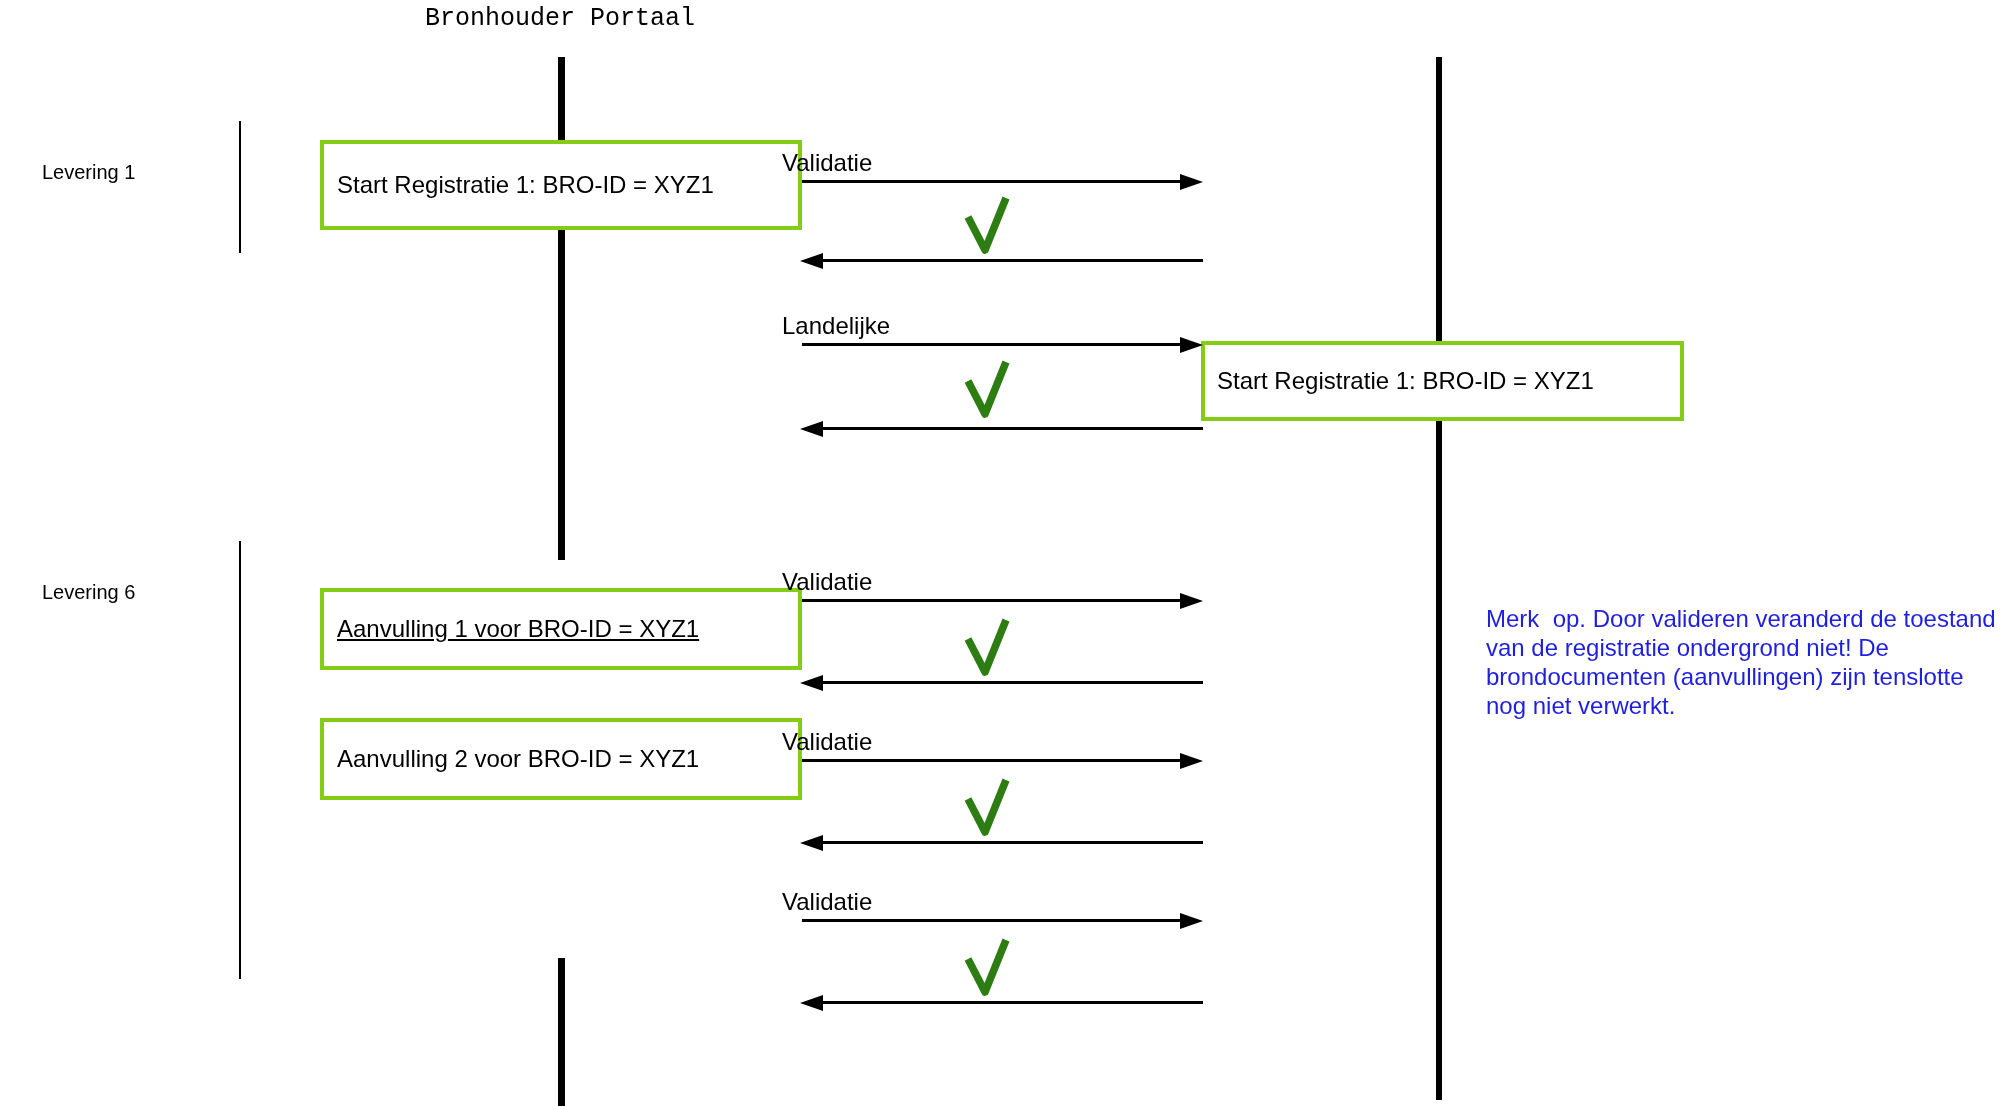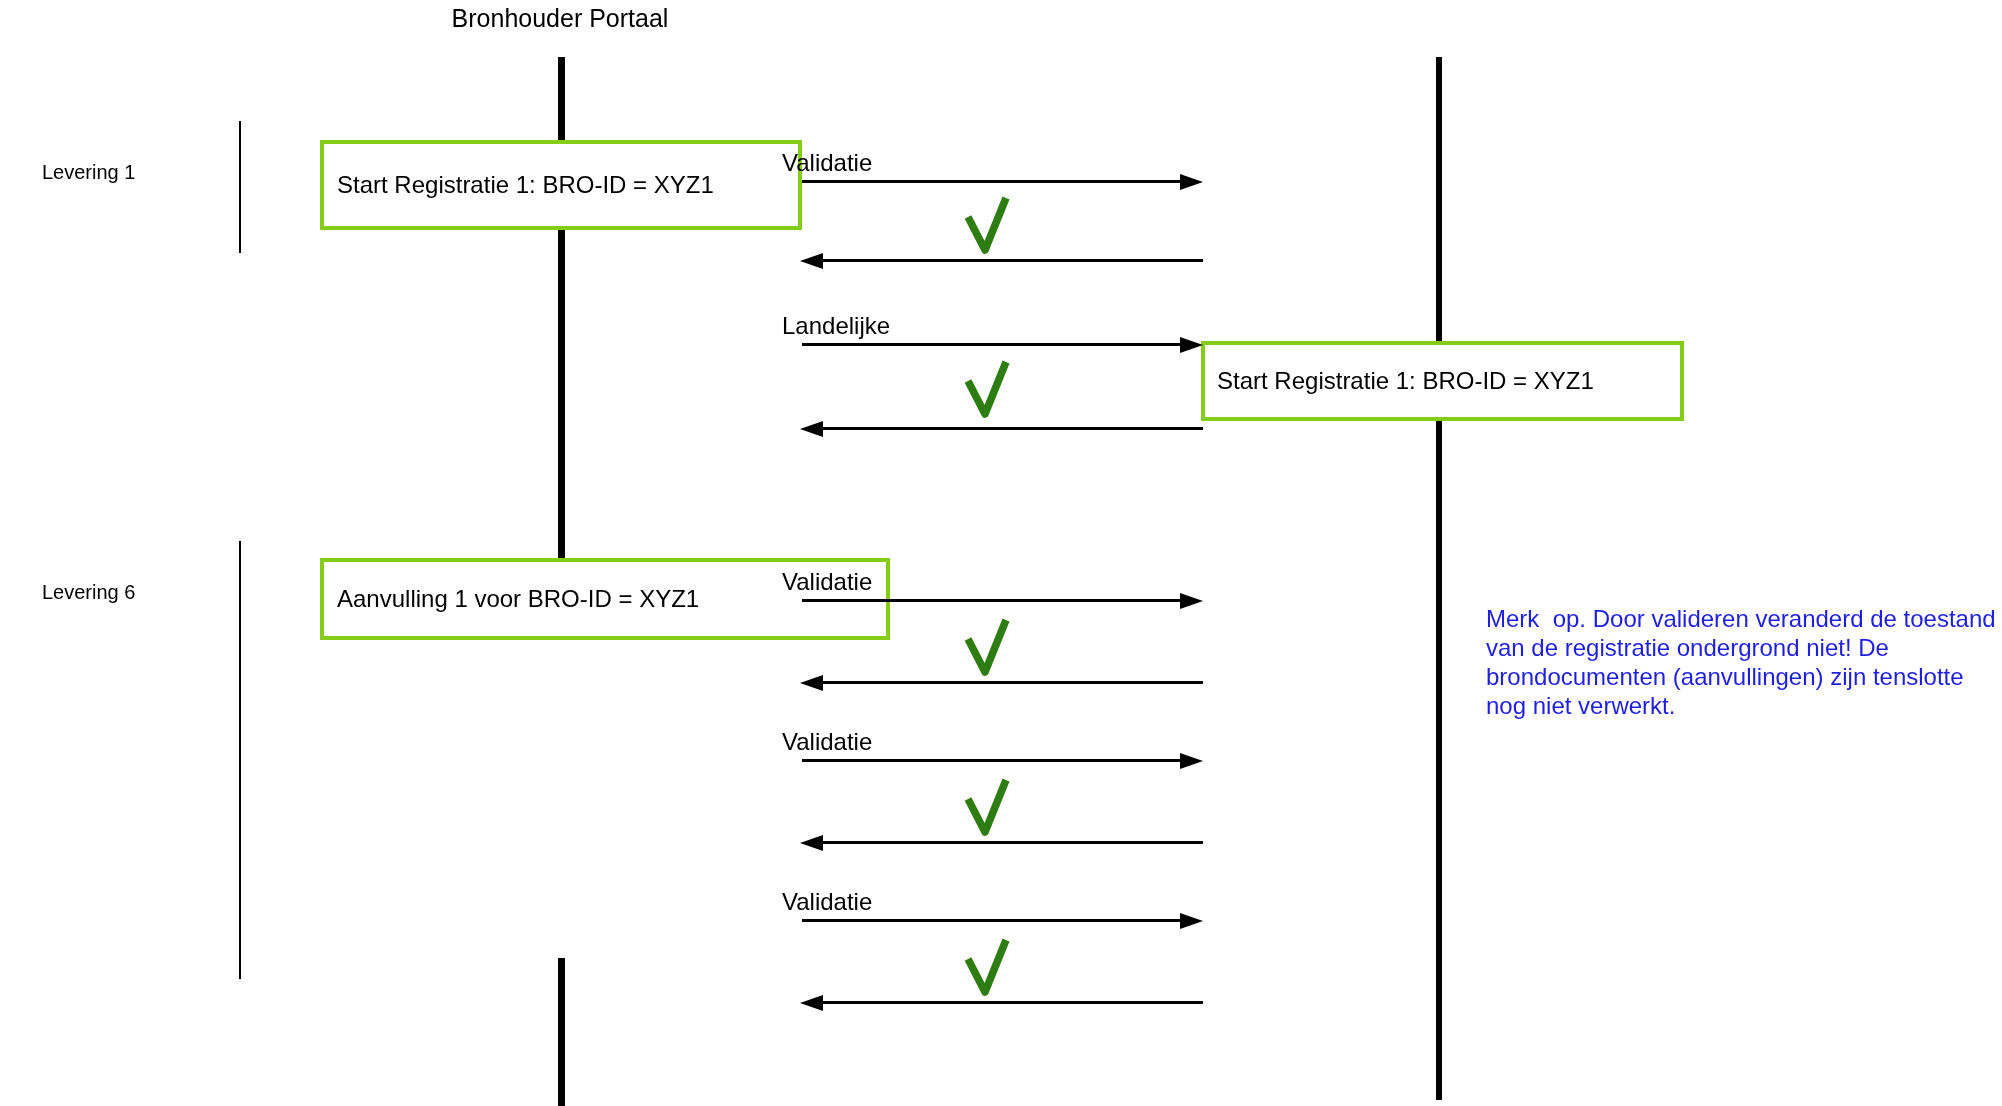"Bronhouder Portaal" .title { font-family: none -> Liberation Mono, monospace }
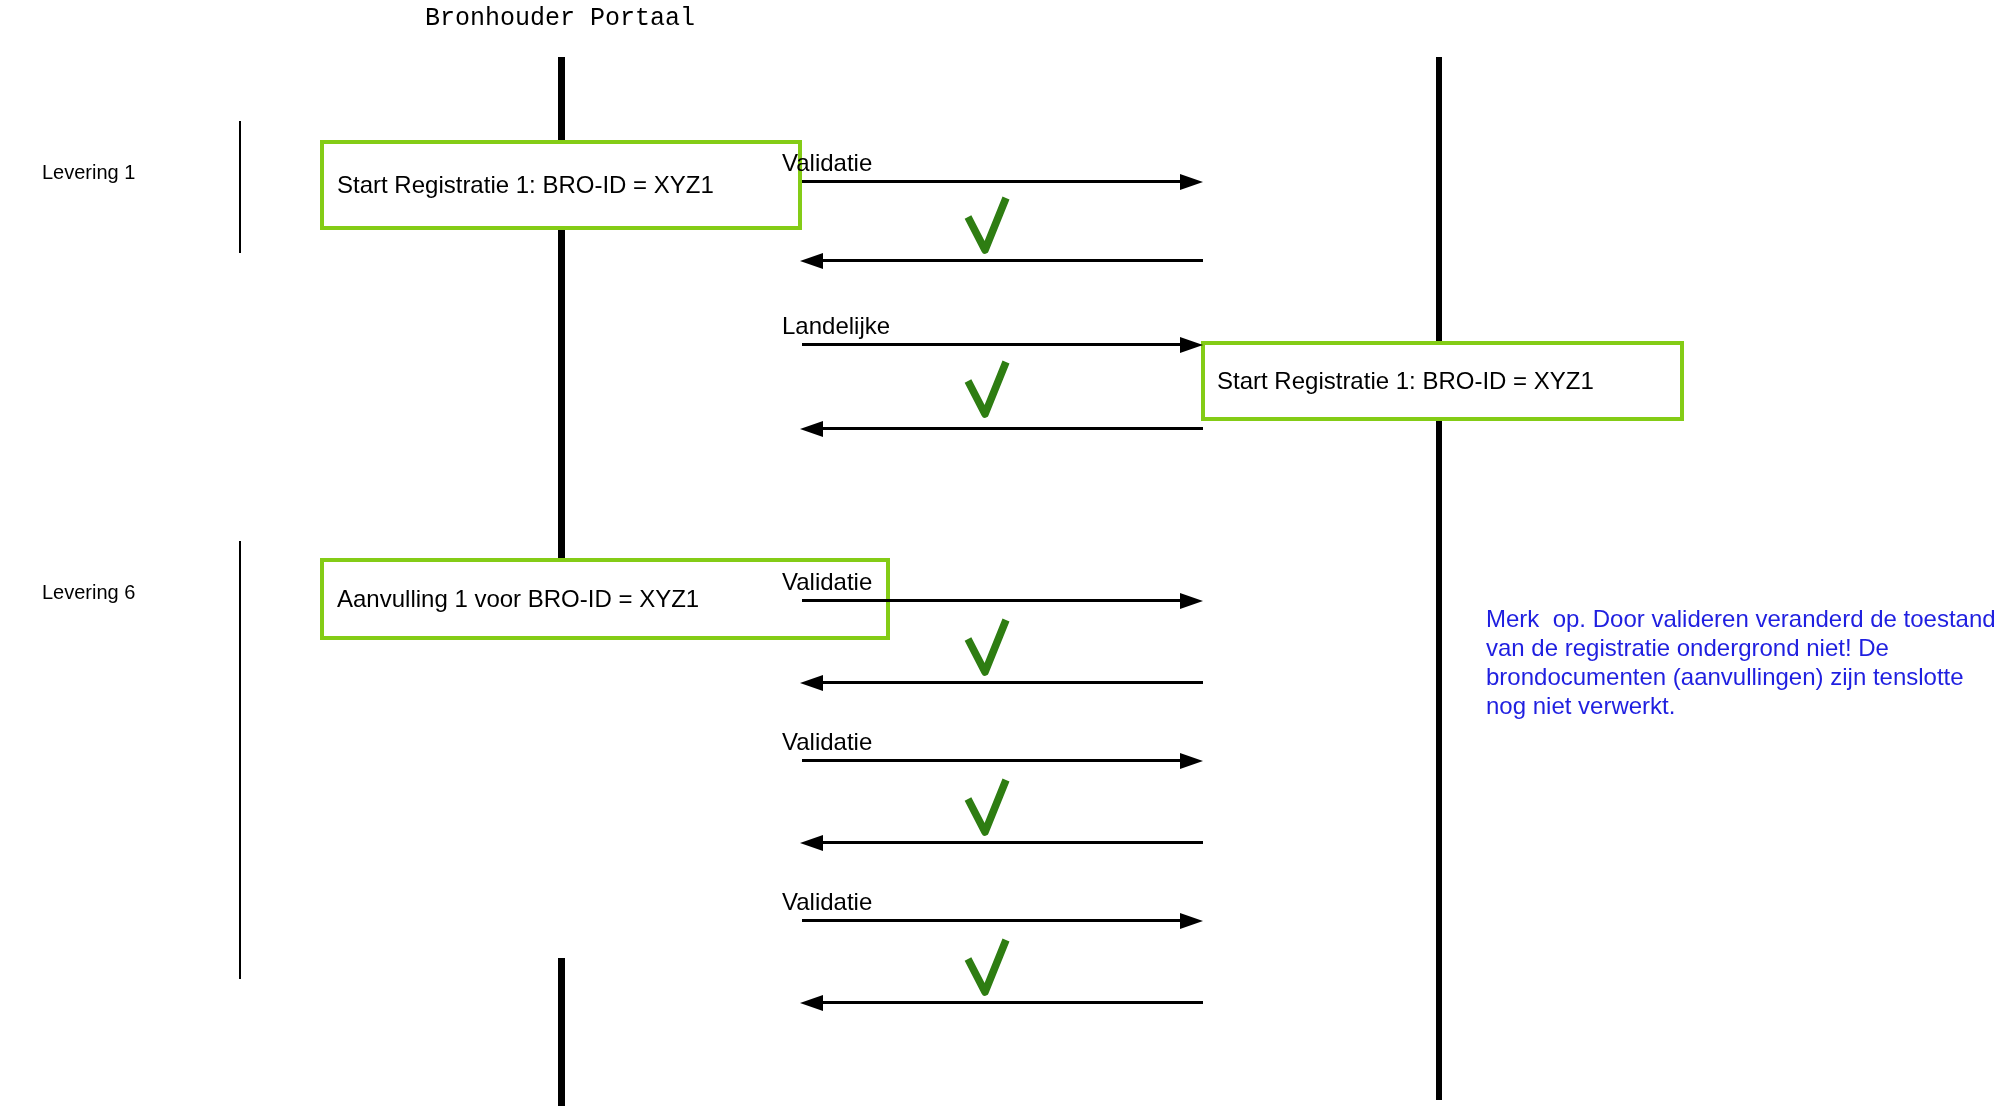"Aanvulling 1 voor BRO-ID =" div.msgbox { text-decoration: none -> underline; top: 558px -> 588px; width: 570px -> 482px }
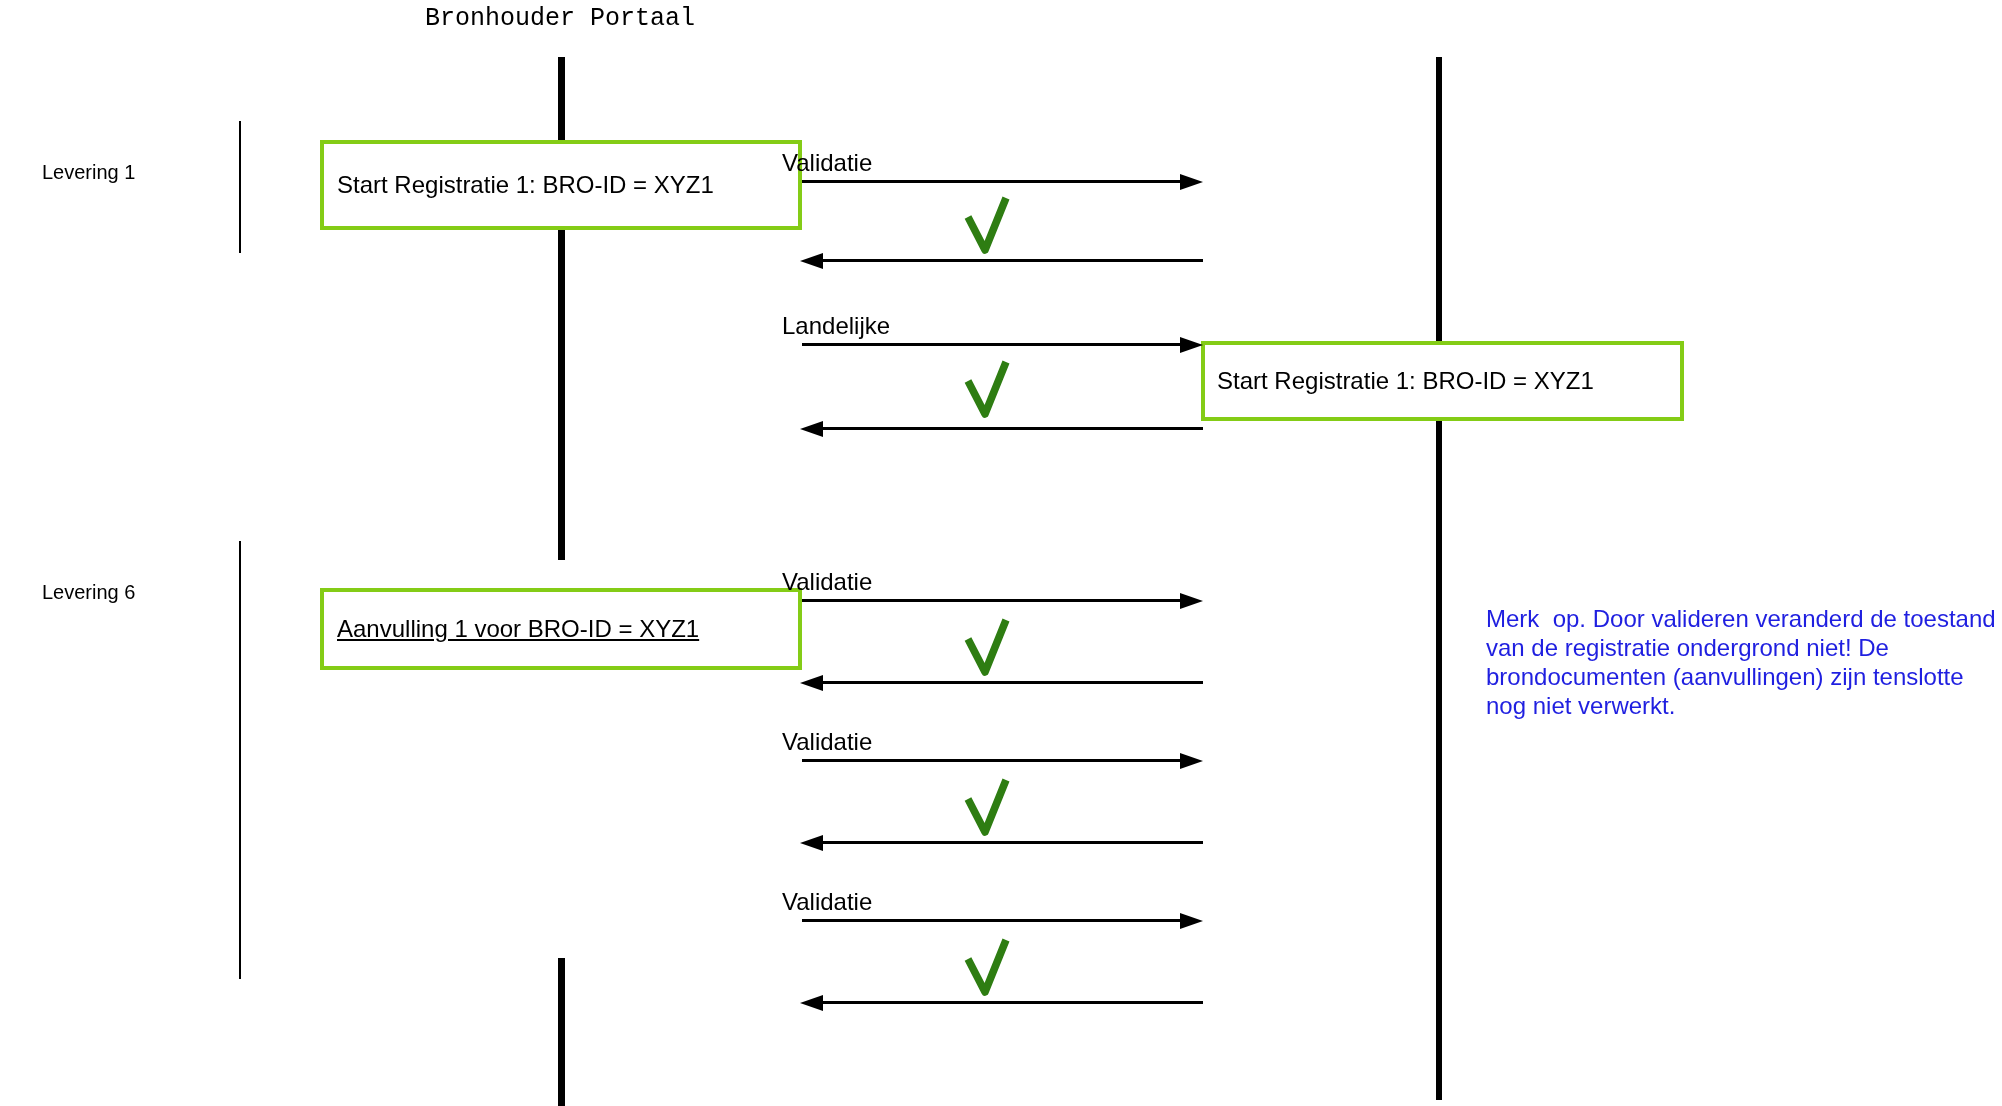"Aanvulling 2 voor BRO-ID =" div.msgbox { html: none -> <div> <span>Aanvulling 2 voor BRO-ID = XYZ1</span> </div> }
